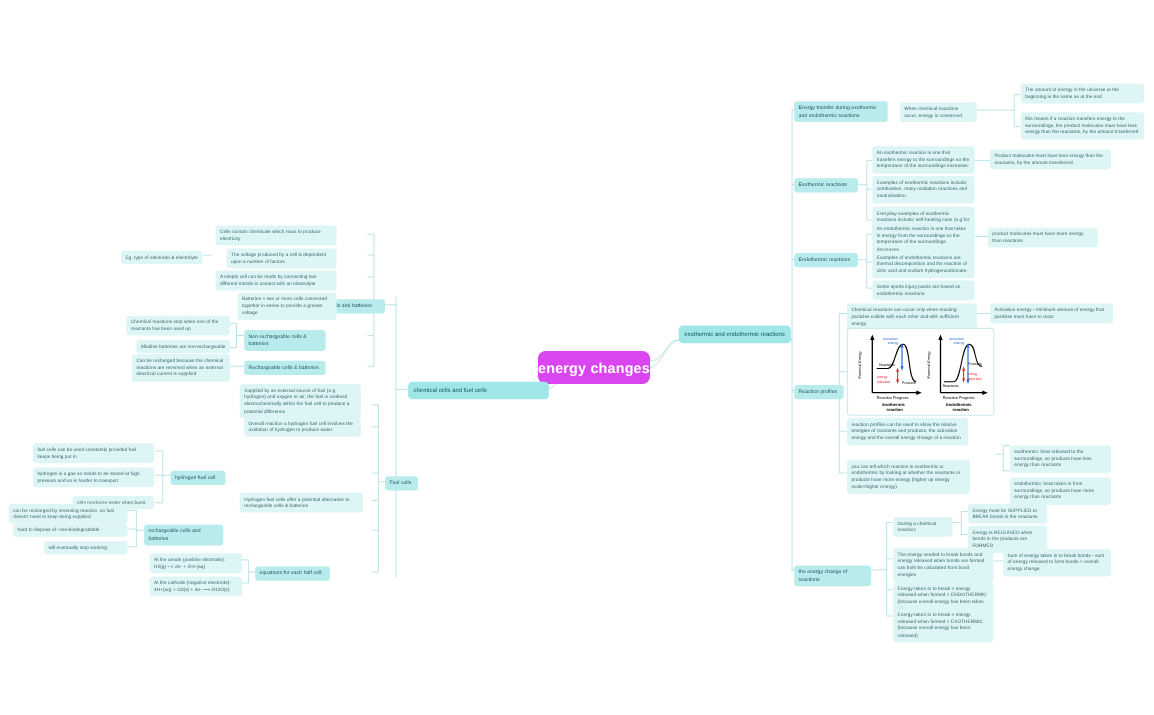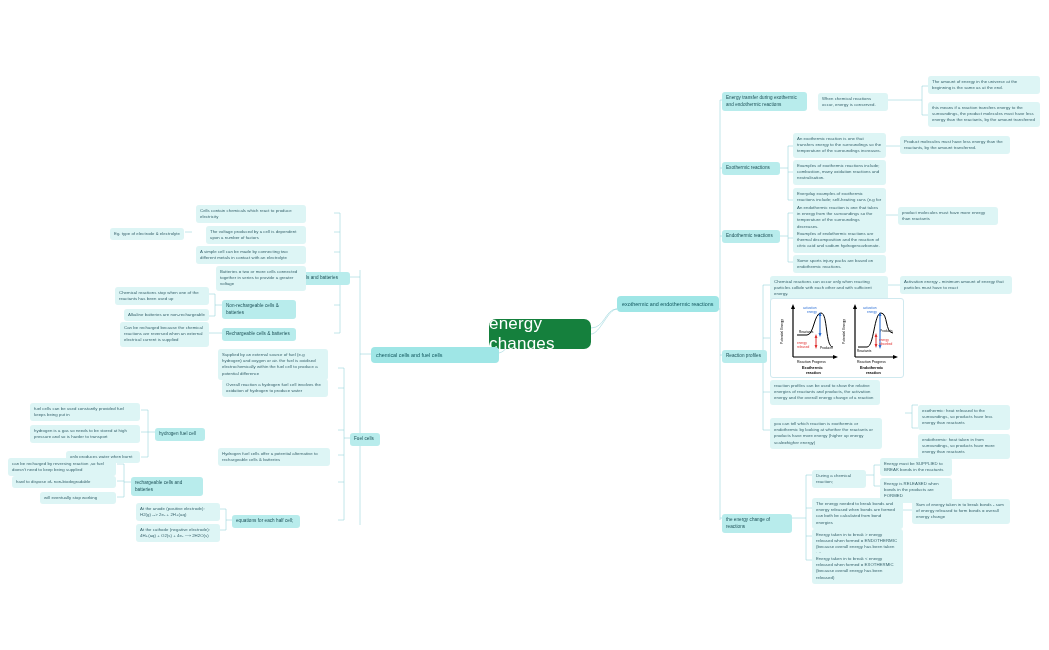"energy changes" .root { background: #15803d -> #d946ef; font-size: 17px -> 13px; font-weight: normal -> bold }
